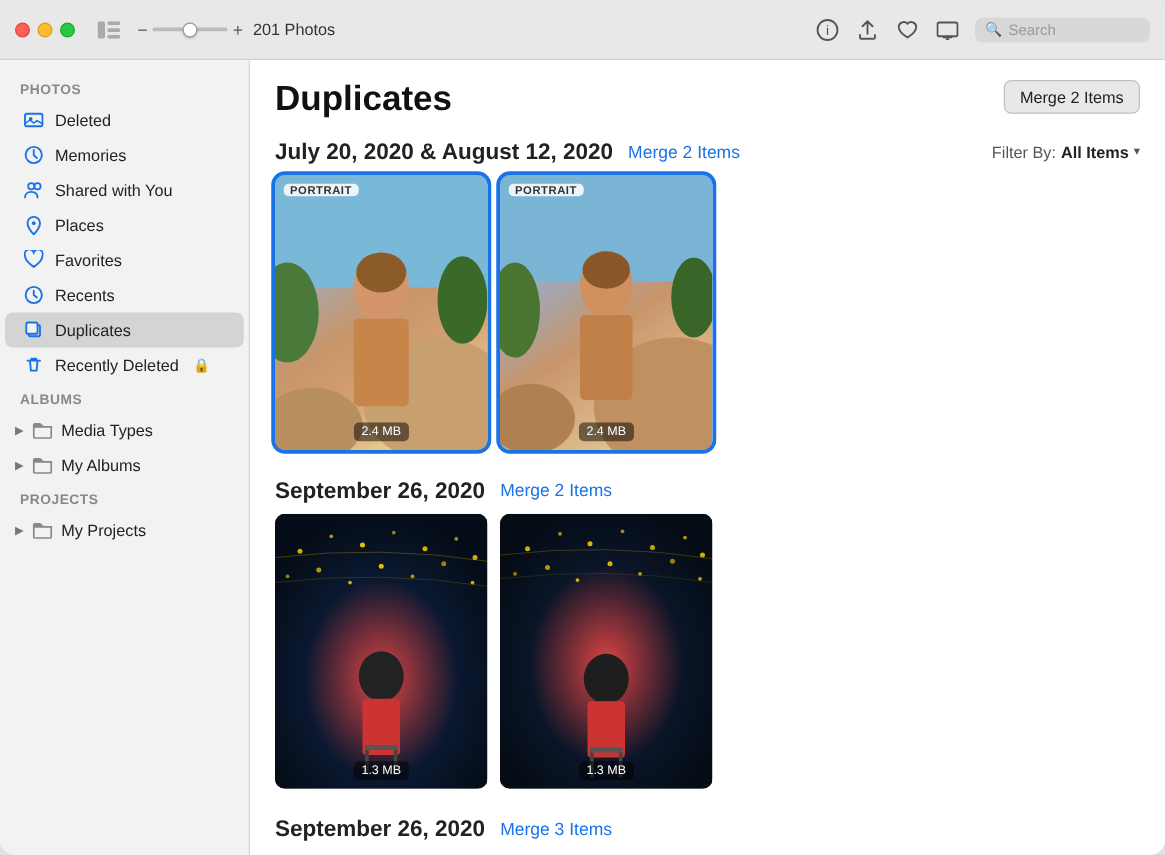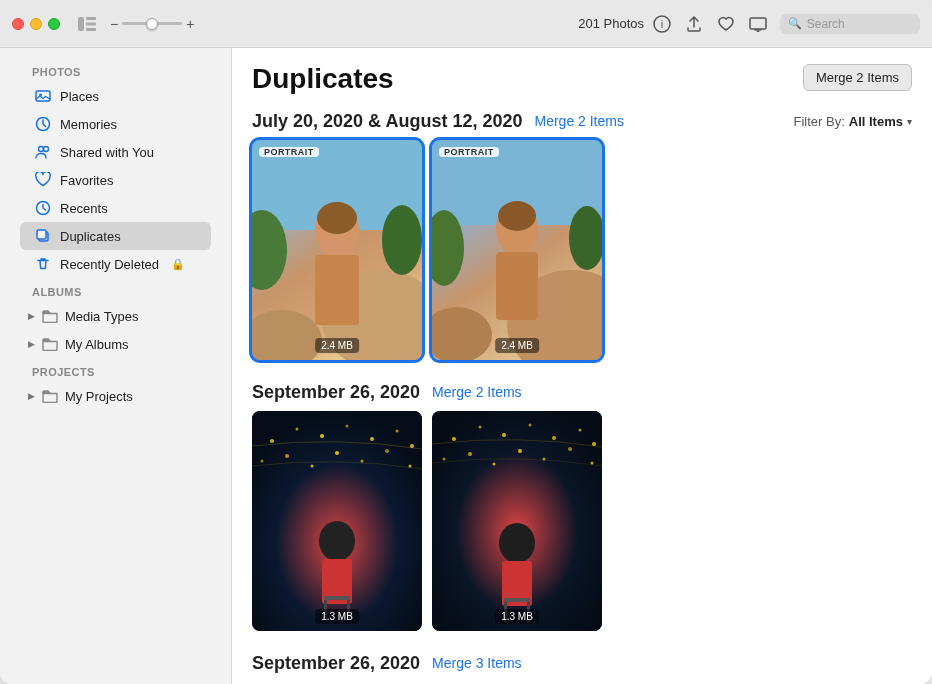"201 Photos" .photo-count { text-align: right -> left }
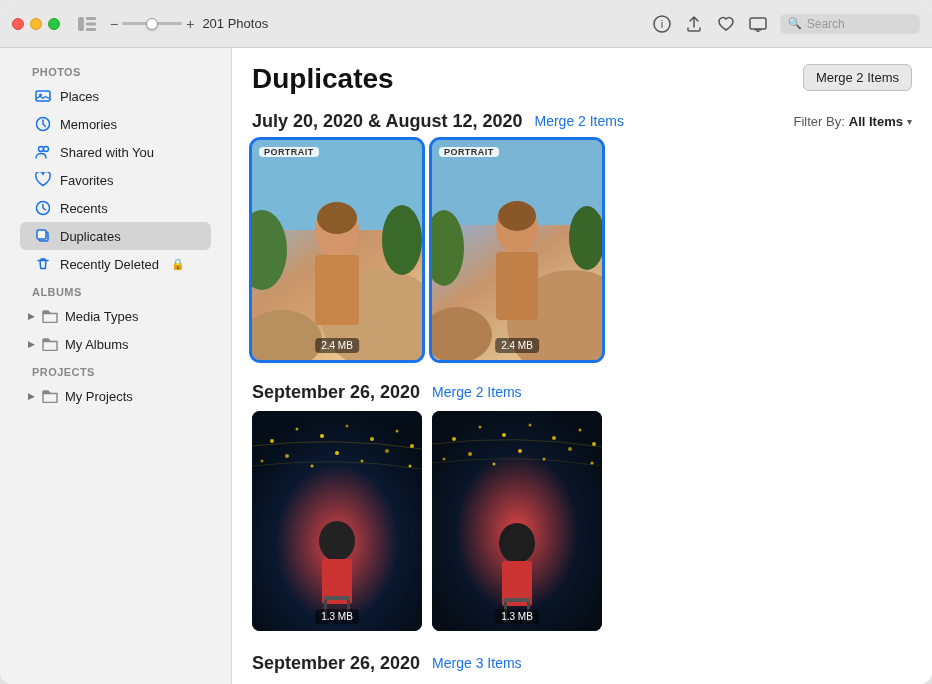"PHOTOS" .sidebar { padding: 10px 16px -> 10px 0; width: 232px -> 200px }
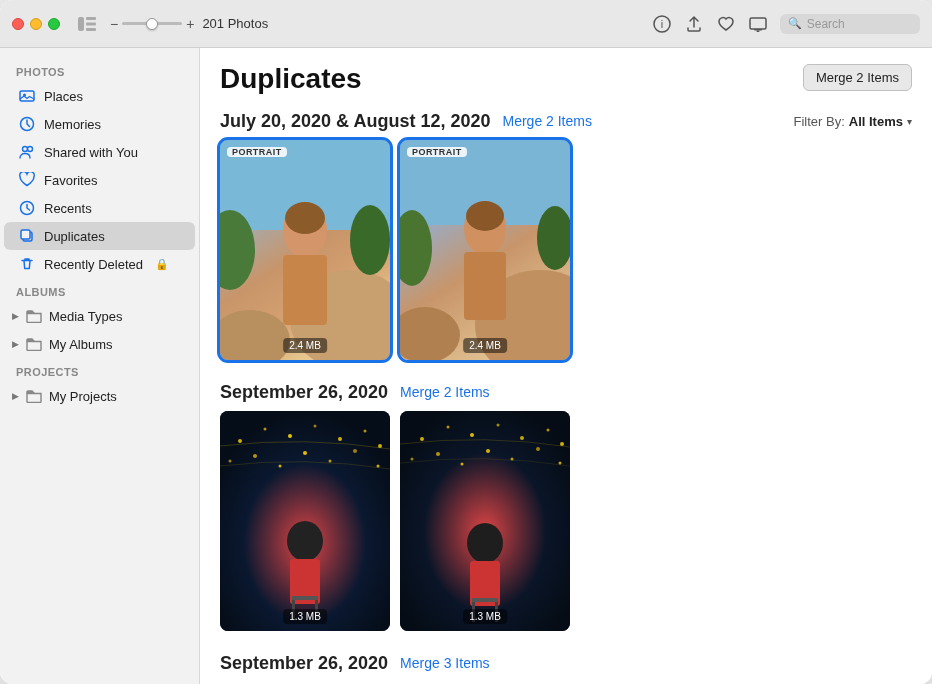"Places" span.sidebar-item-label { text: Places -> Deleted }
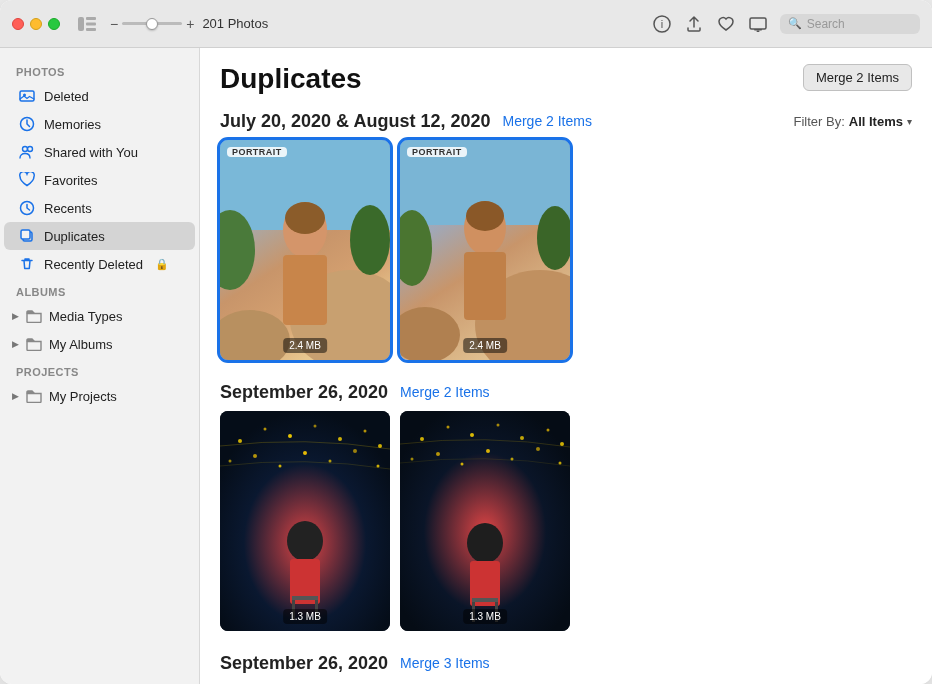"Places" div.sidebar-item { html: none -> <div> <span> <svg> <path></path> <circle></circle> </svg> </span> <span>Places</span> </div> }
